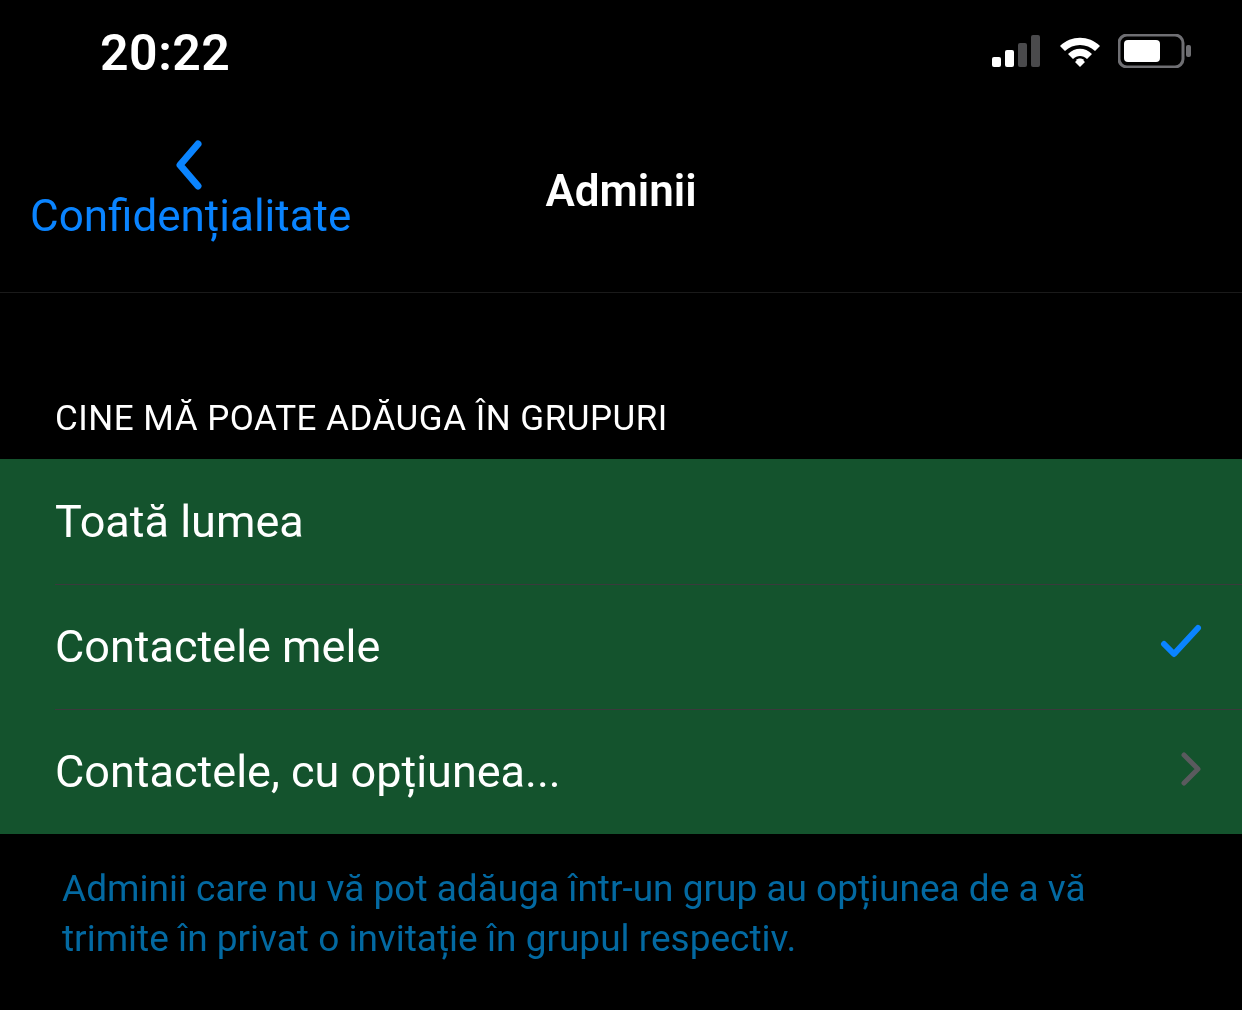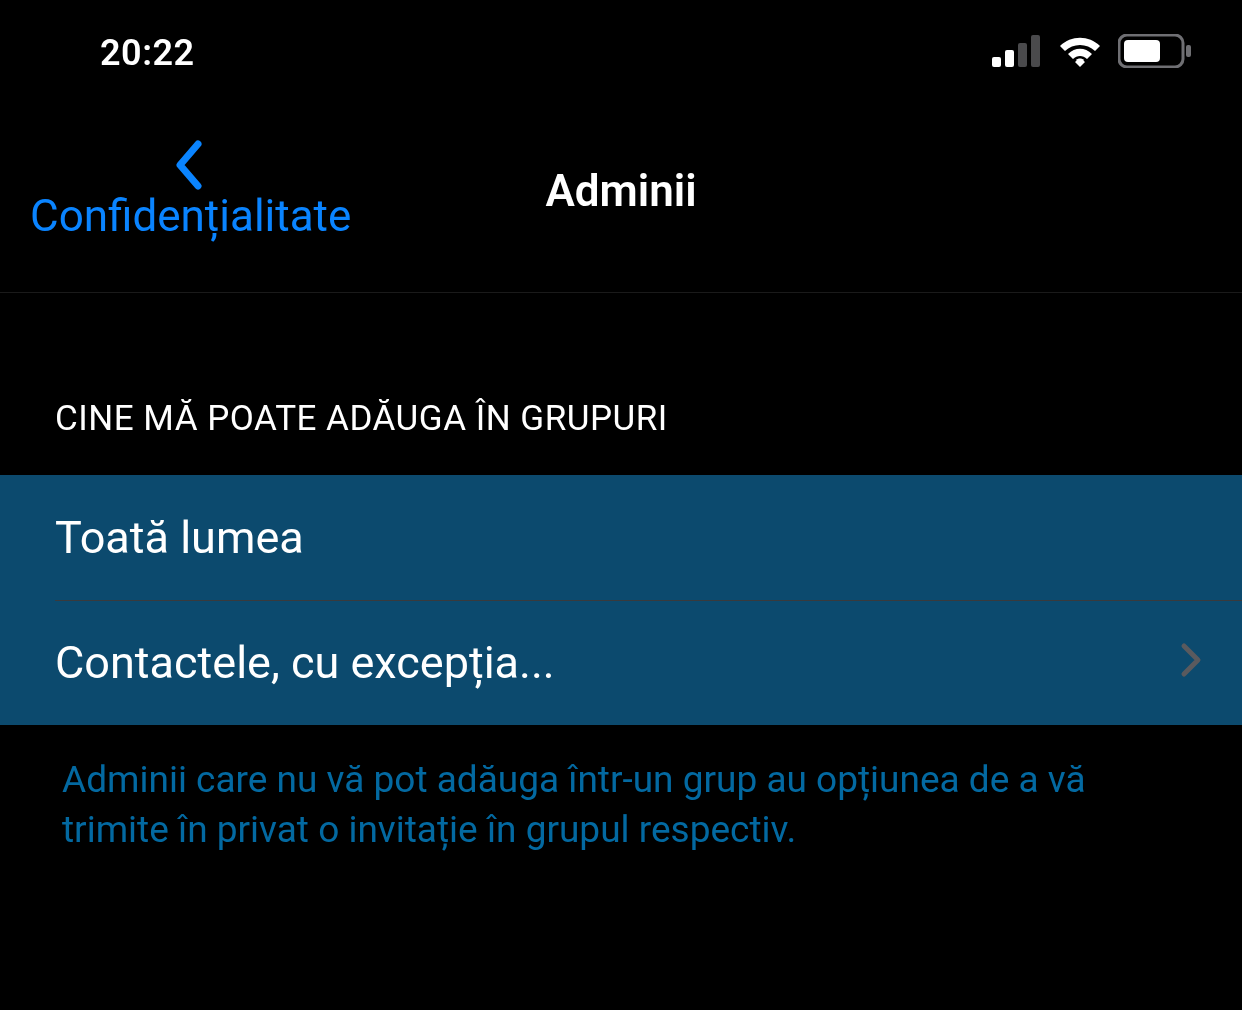"20:22" .status-time { font-size: 36px -> 50px }
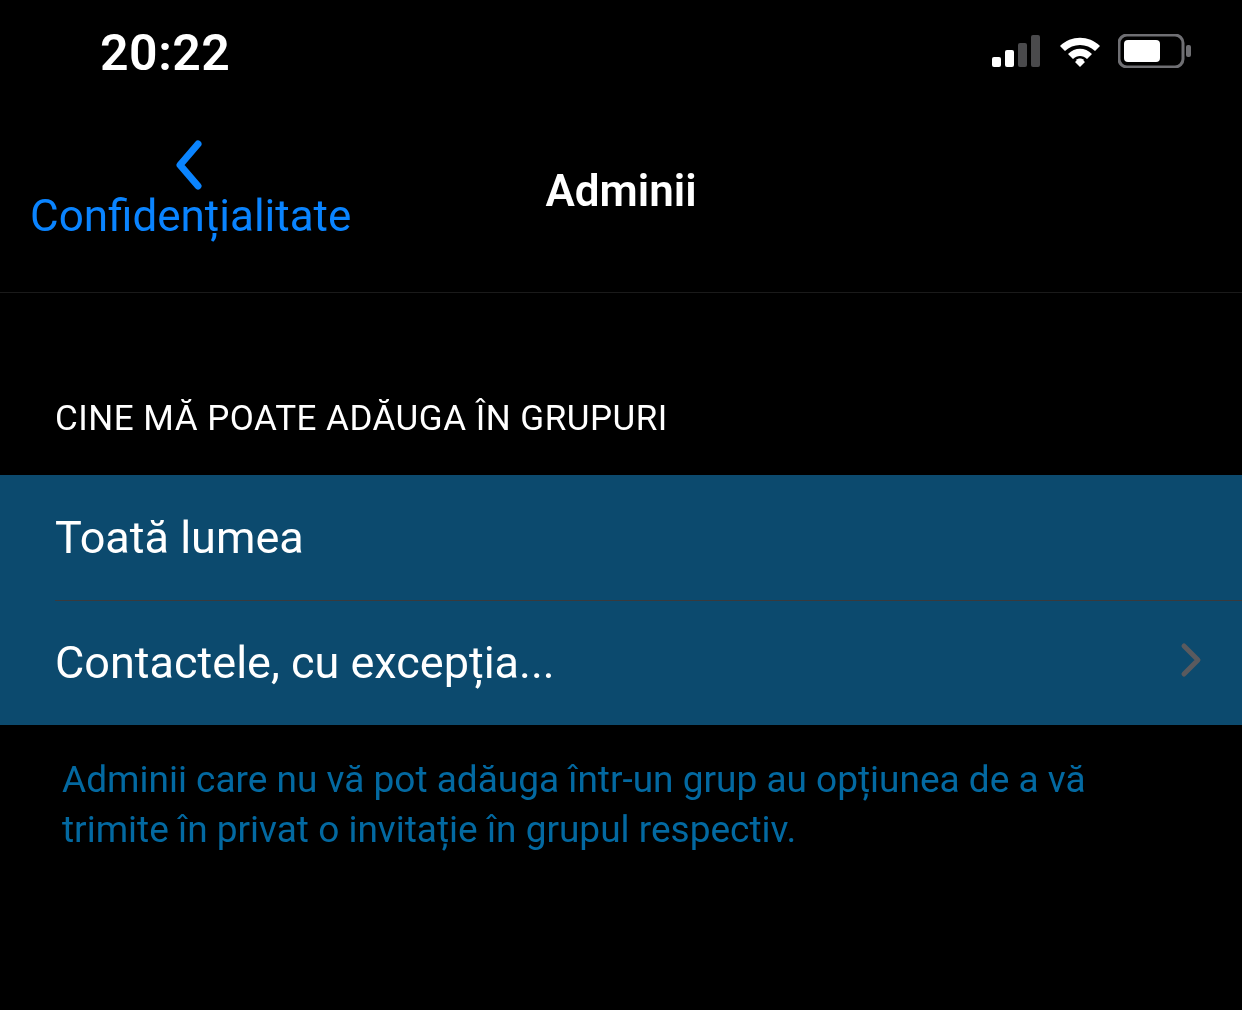"Toată lumea" .list { background-color: #0c4a6e -> #14532d; margin-top: 16px -> none }
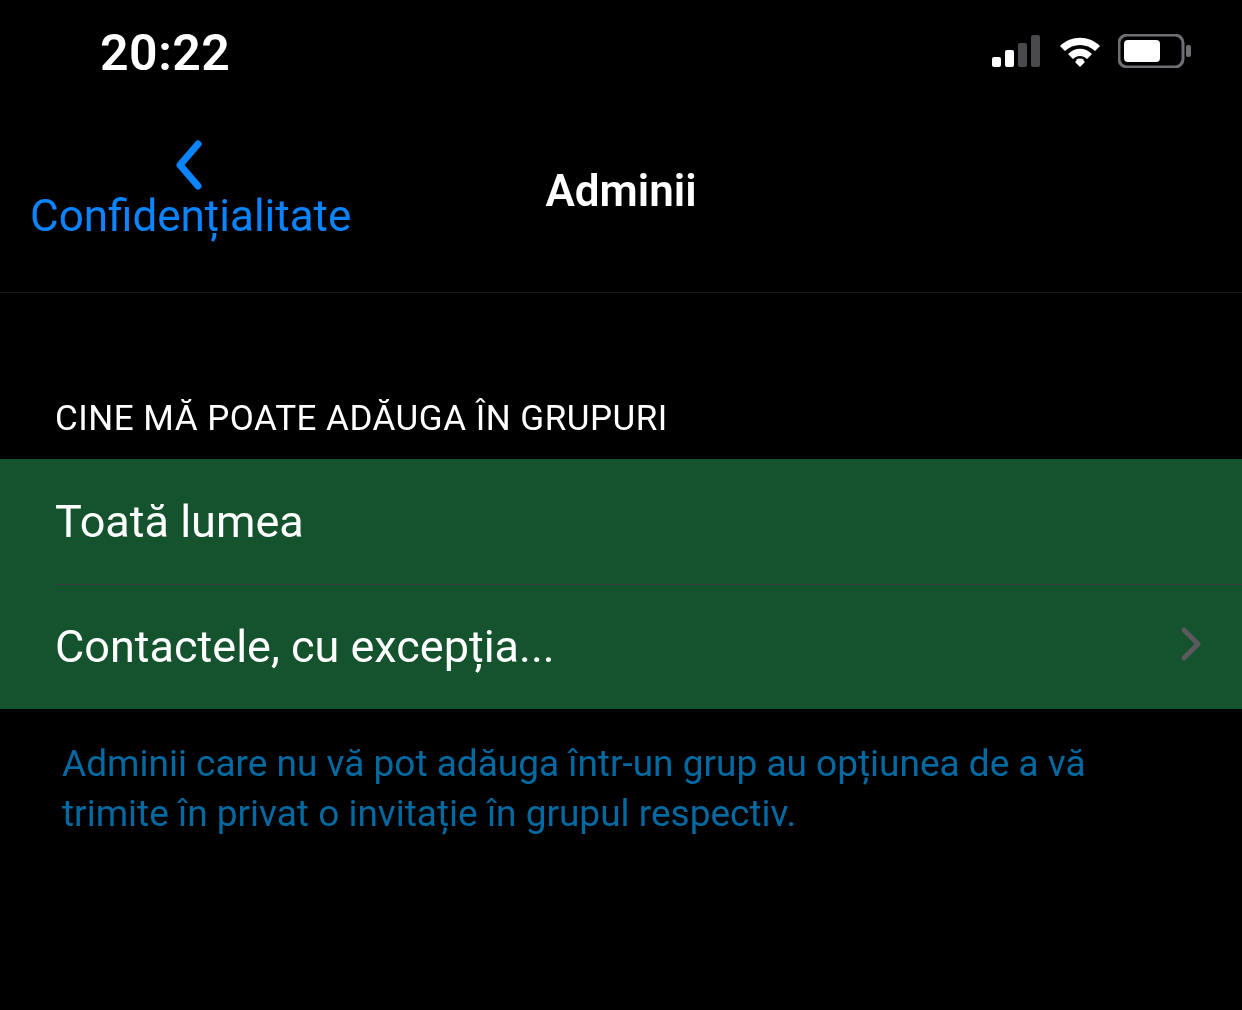"Contactele mele" div.list-row { html: none -> <div> <span>Contactele mele</span> <span> <svg> <polyline></polyline> </svg> </span> </div> }
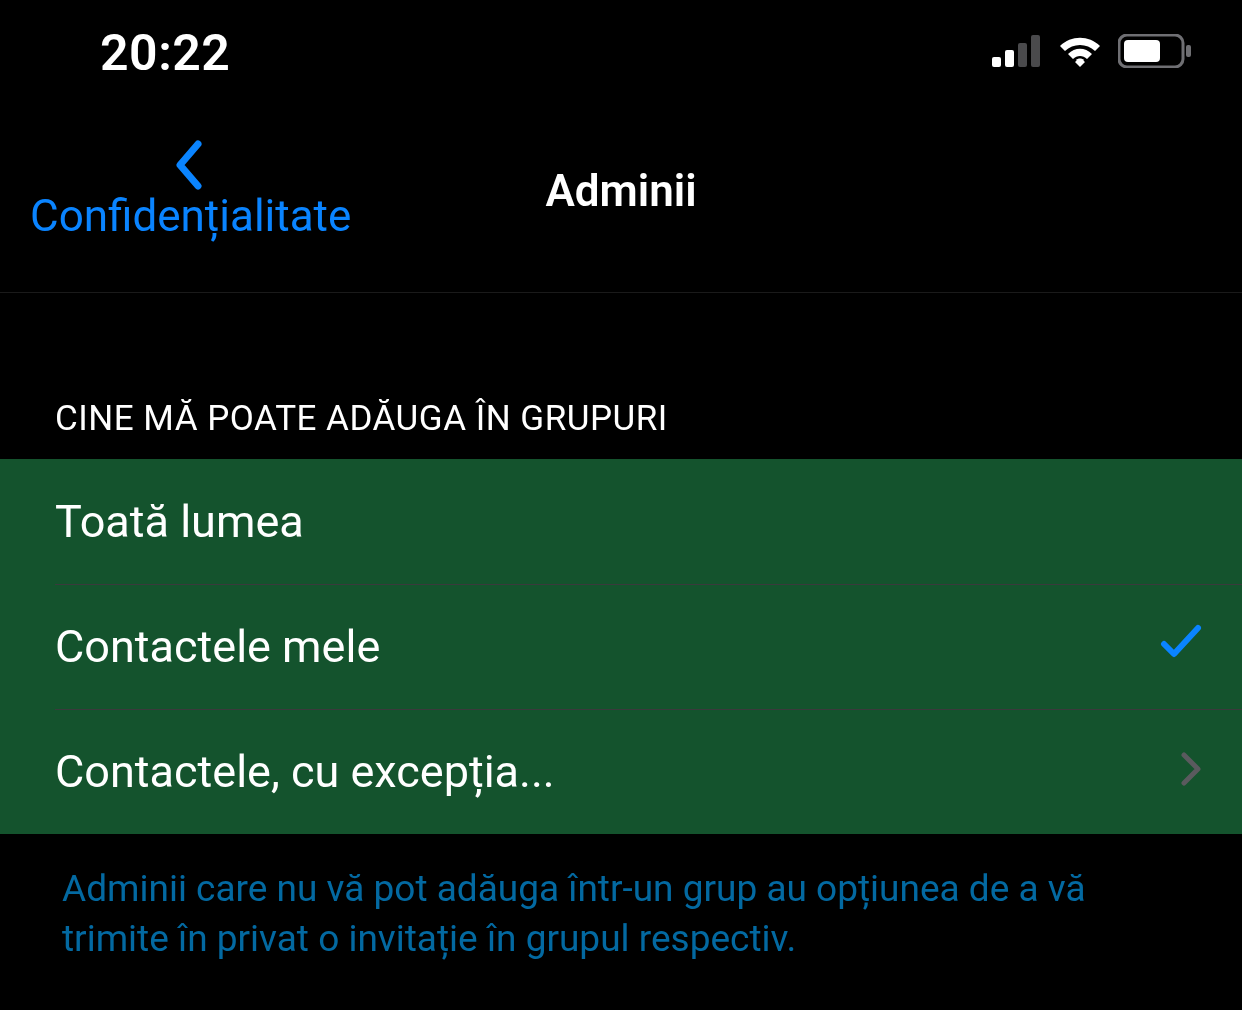"Contactele, cu excepția..." span.row-label { text: excepția -> opțiunea }
